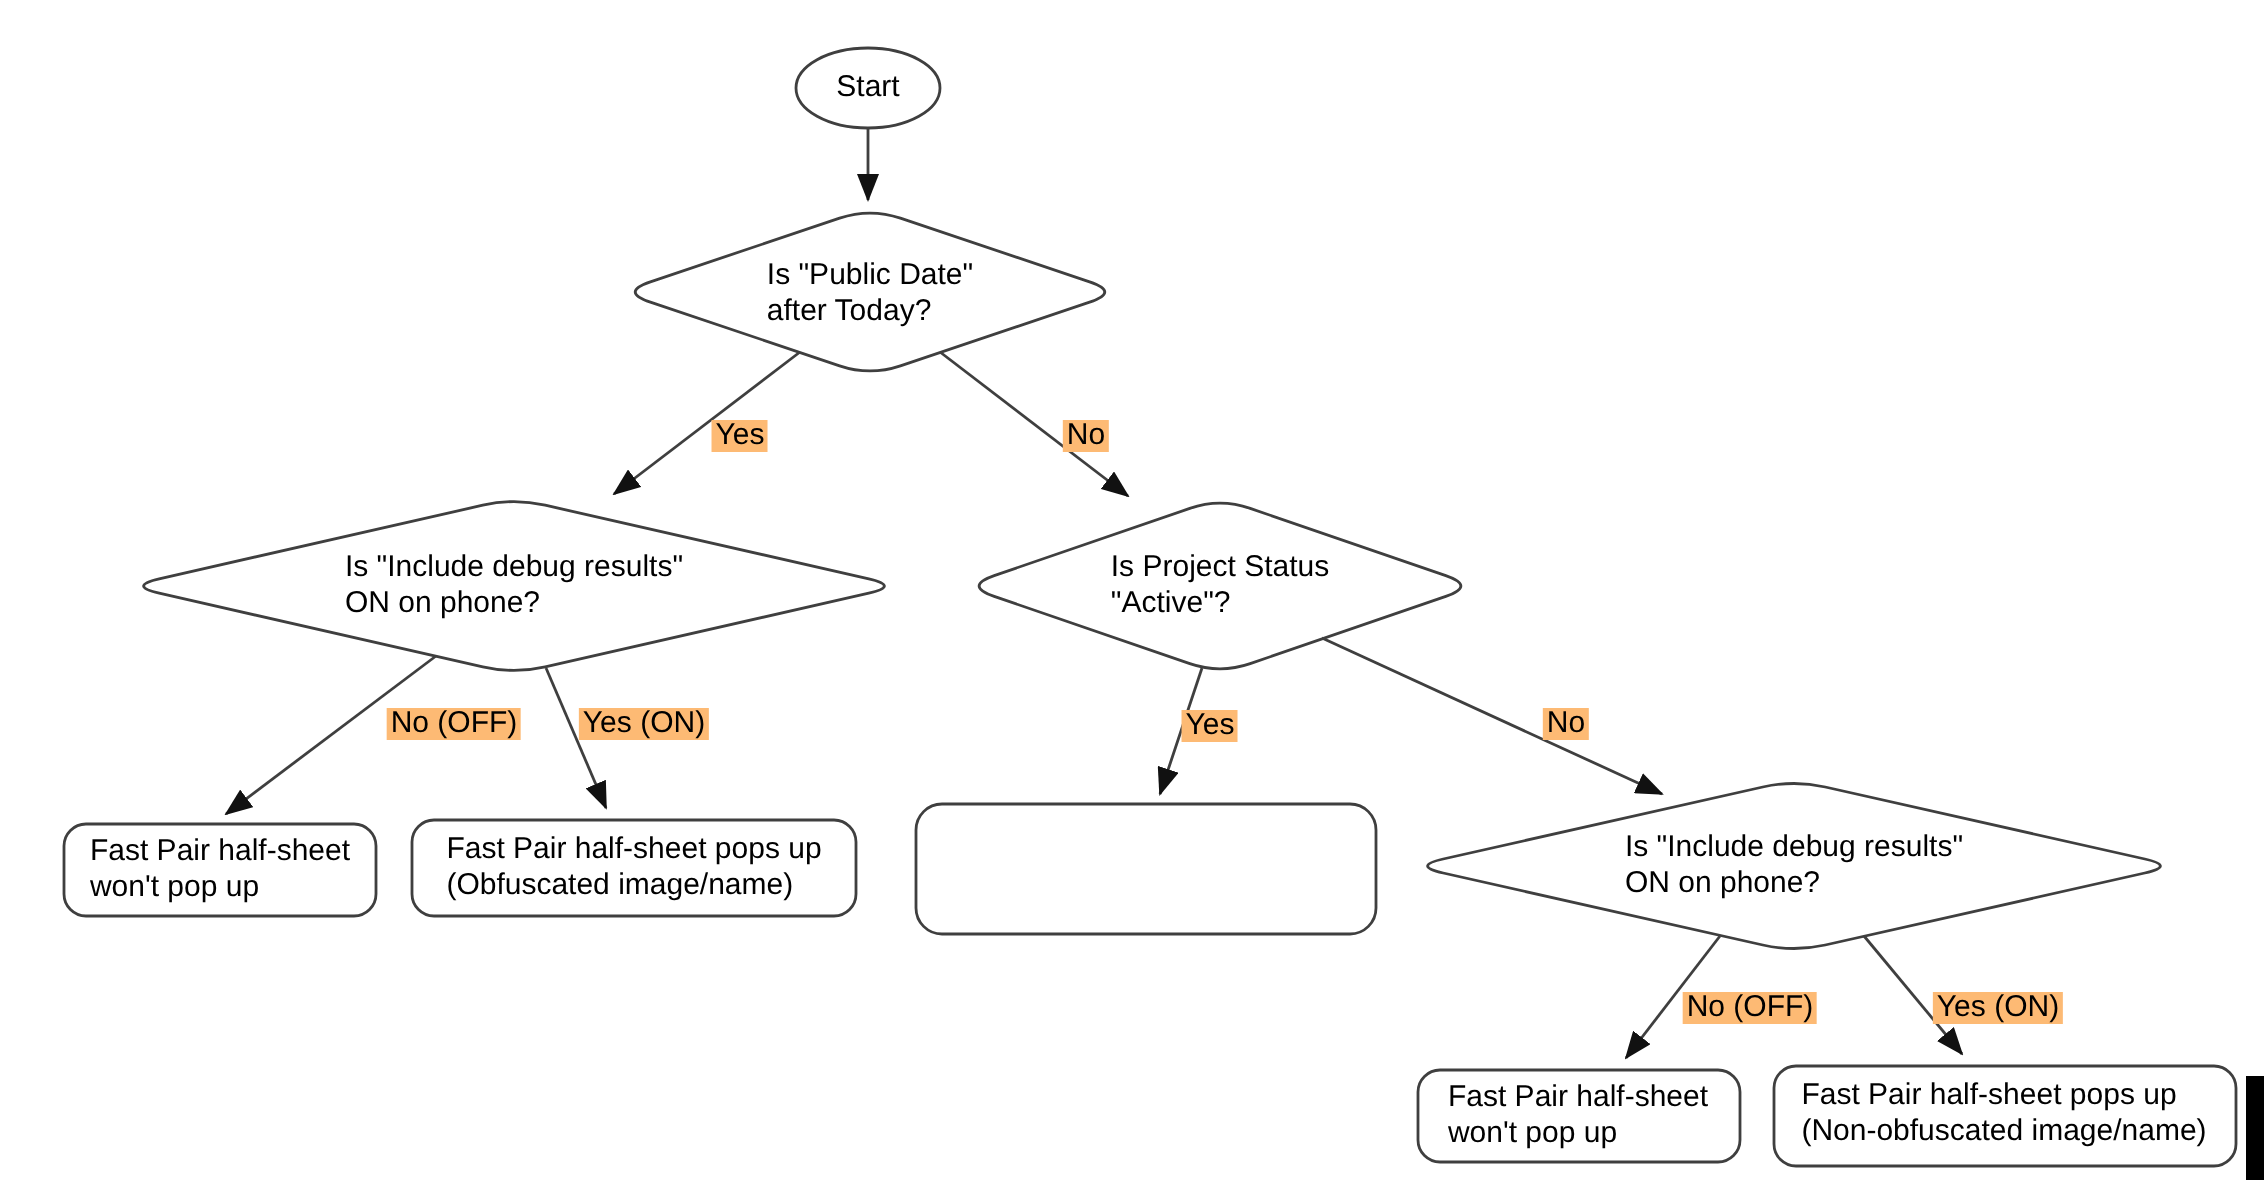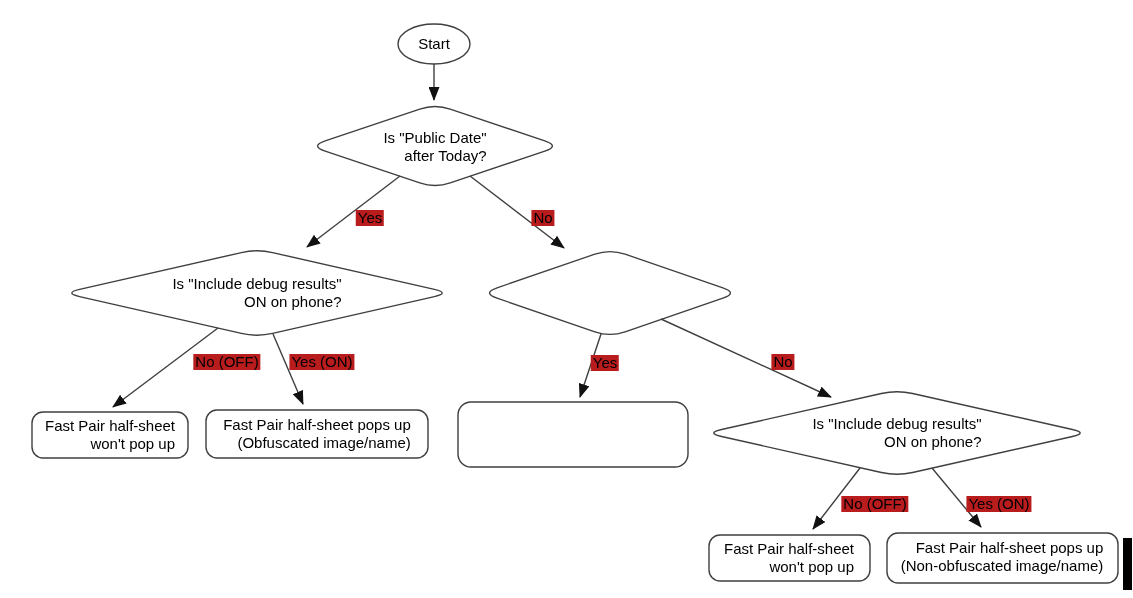"Start" .lbl { text-align: right -> left }
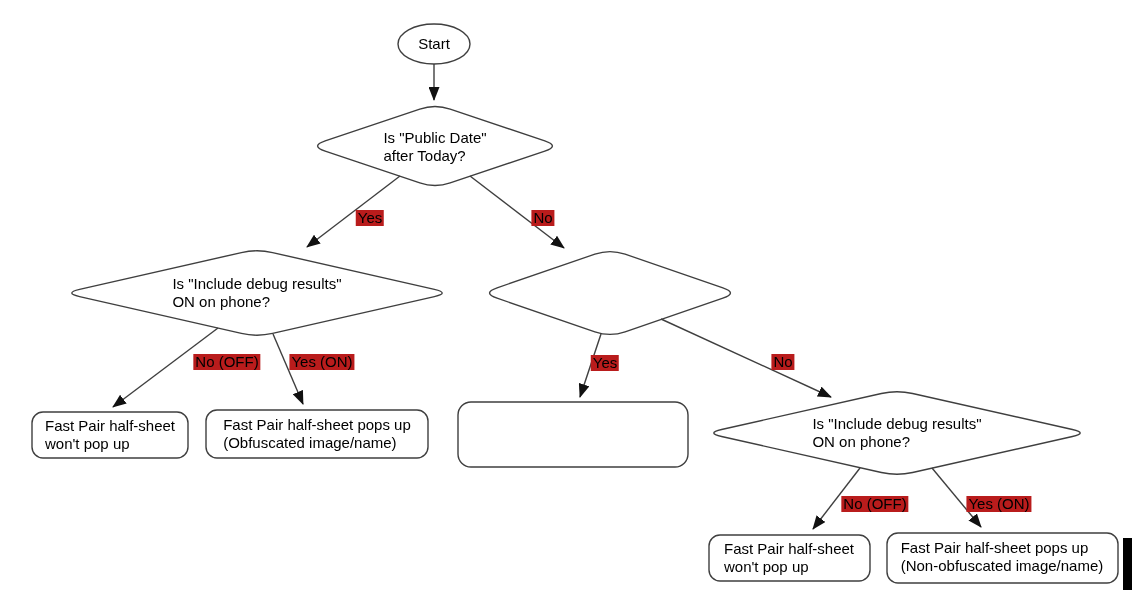"Yes" .edge-lbl { background: #b91c1c -> #fdba74 }
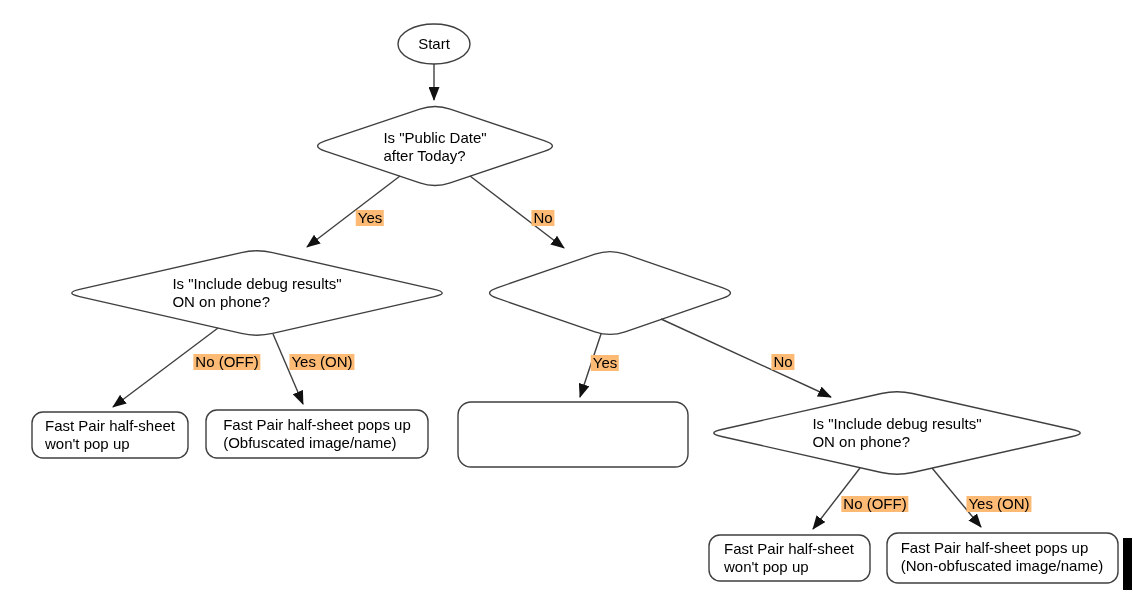"Is Project Status" div.lbl { html: none -> <div>Is Project Status "Active"?</div> }
